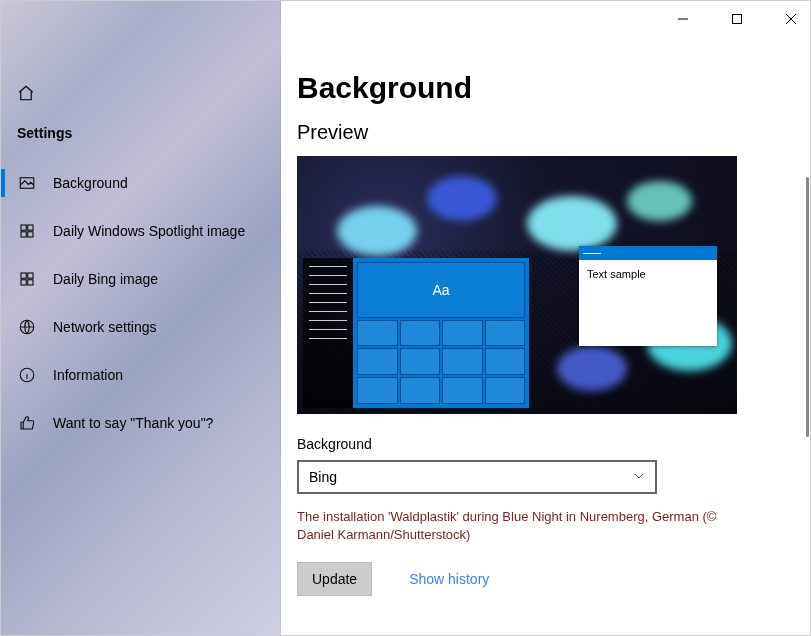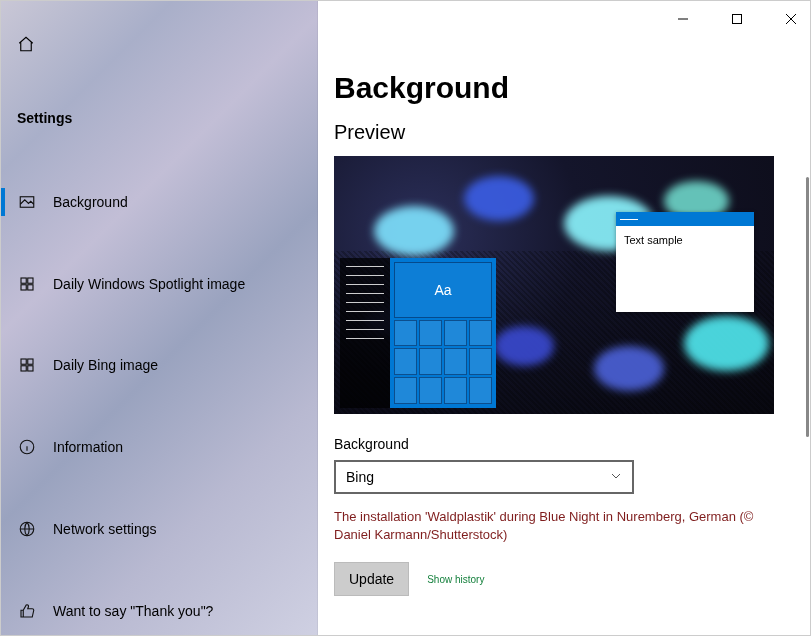"Settings" .sidebar { justify-content: space-between -> none; padding-top: 29px -> 78px; width: 317px -> 280px }
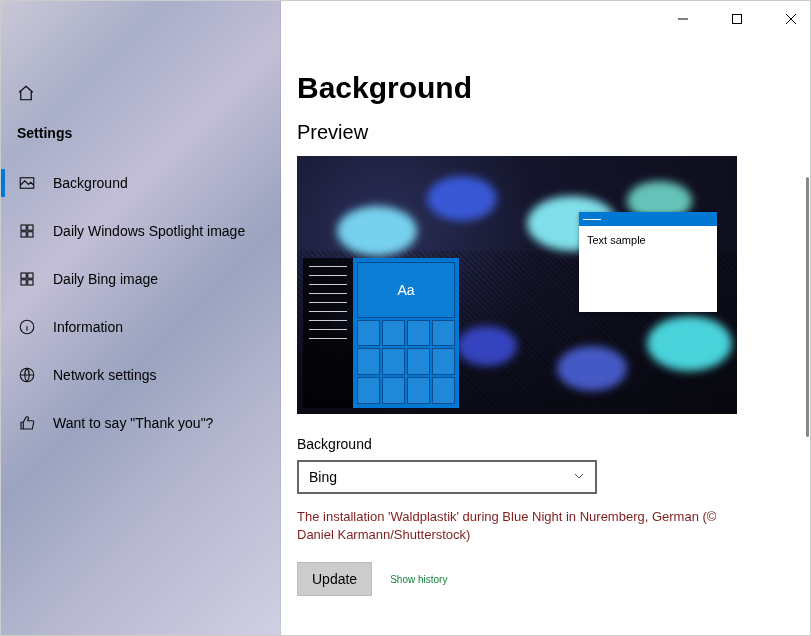"Text sample" .pv-window { top: 56px -> 90px }
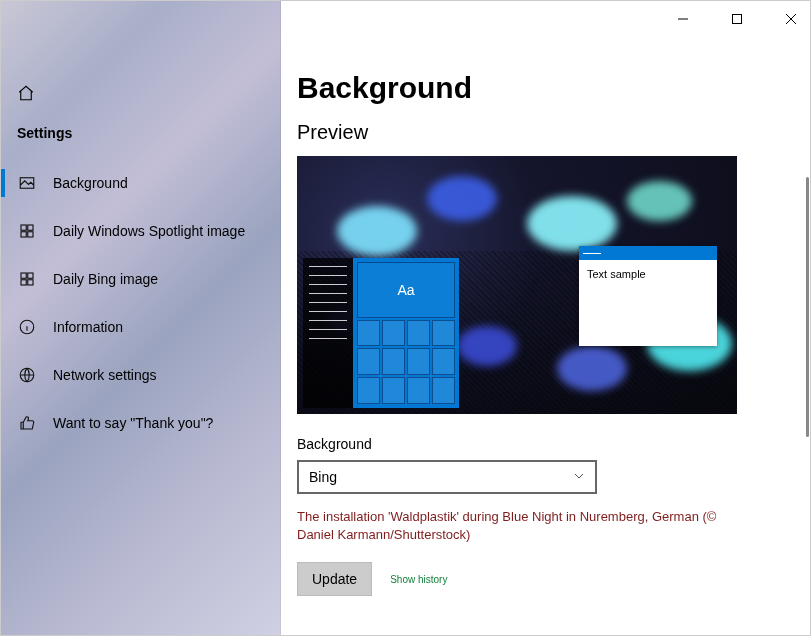"Aa" .pv-taskbar { width: 156px -> 226px }
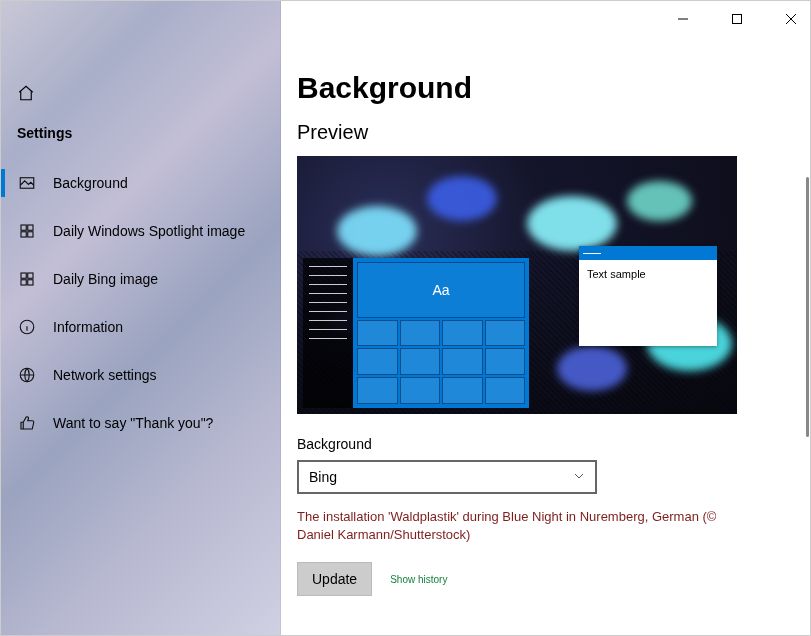"Information" div.nav-item { order: before "Network settings" -> after "Network settings" }
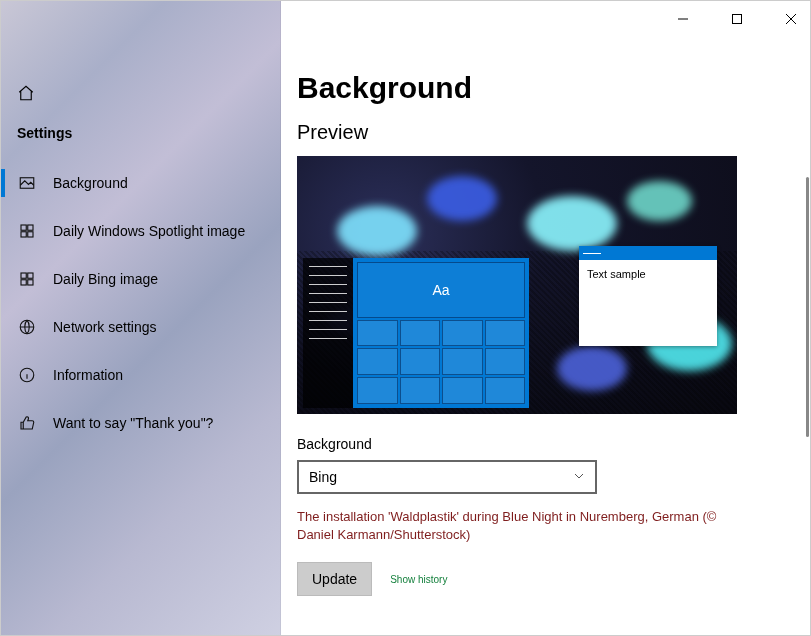"Bing" .select { width: 300px -> 360px }
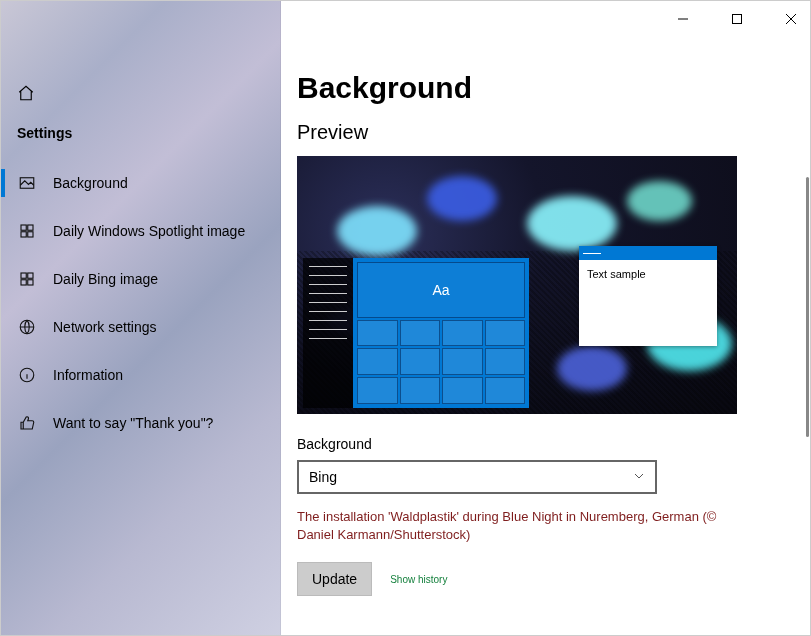"Update" .action-row { gap: 18px -> 37px }
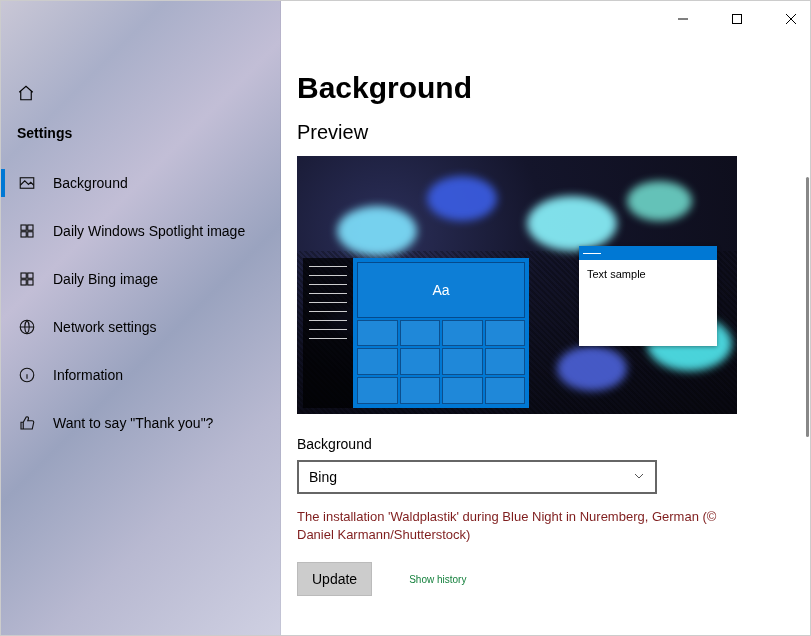"Show history" .link { color: #15803d -> #3b82f6; font-size: 10px -> 14px }
